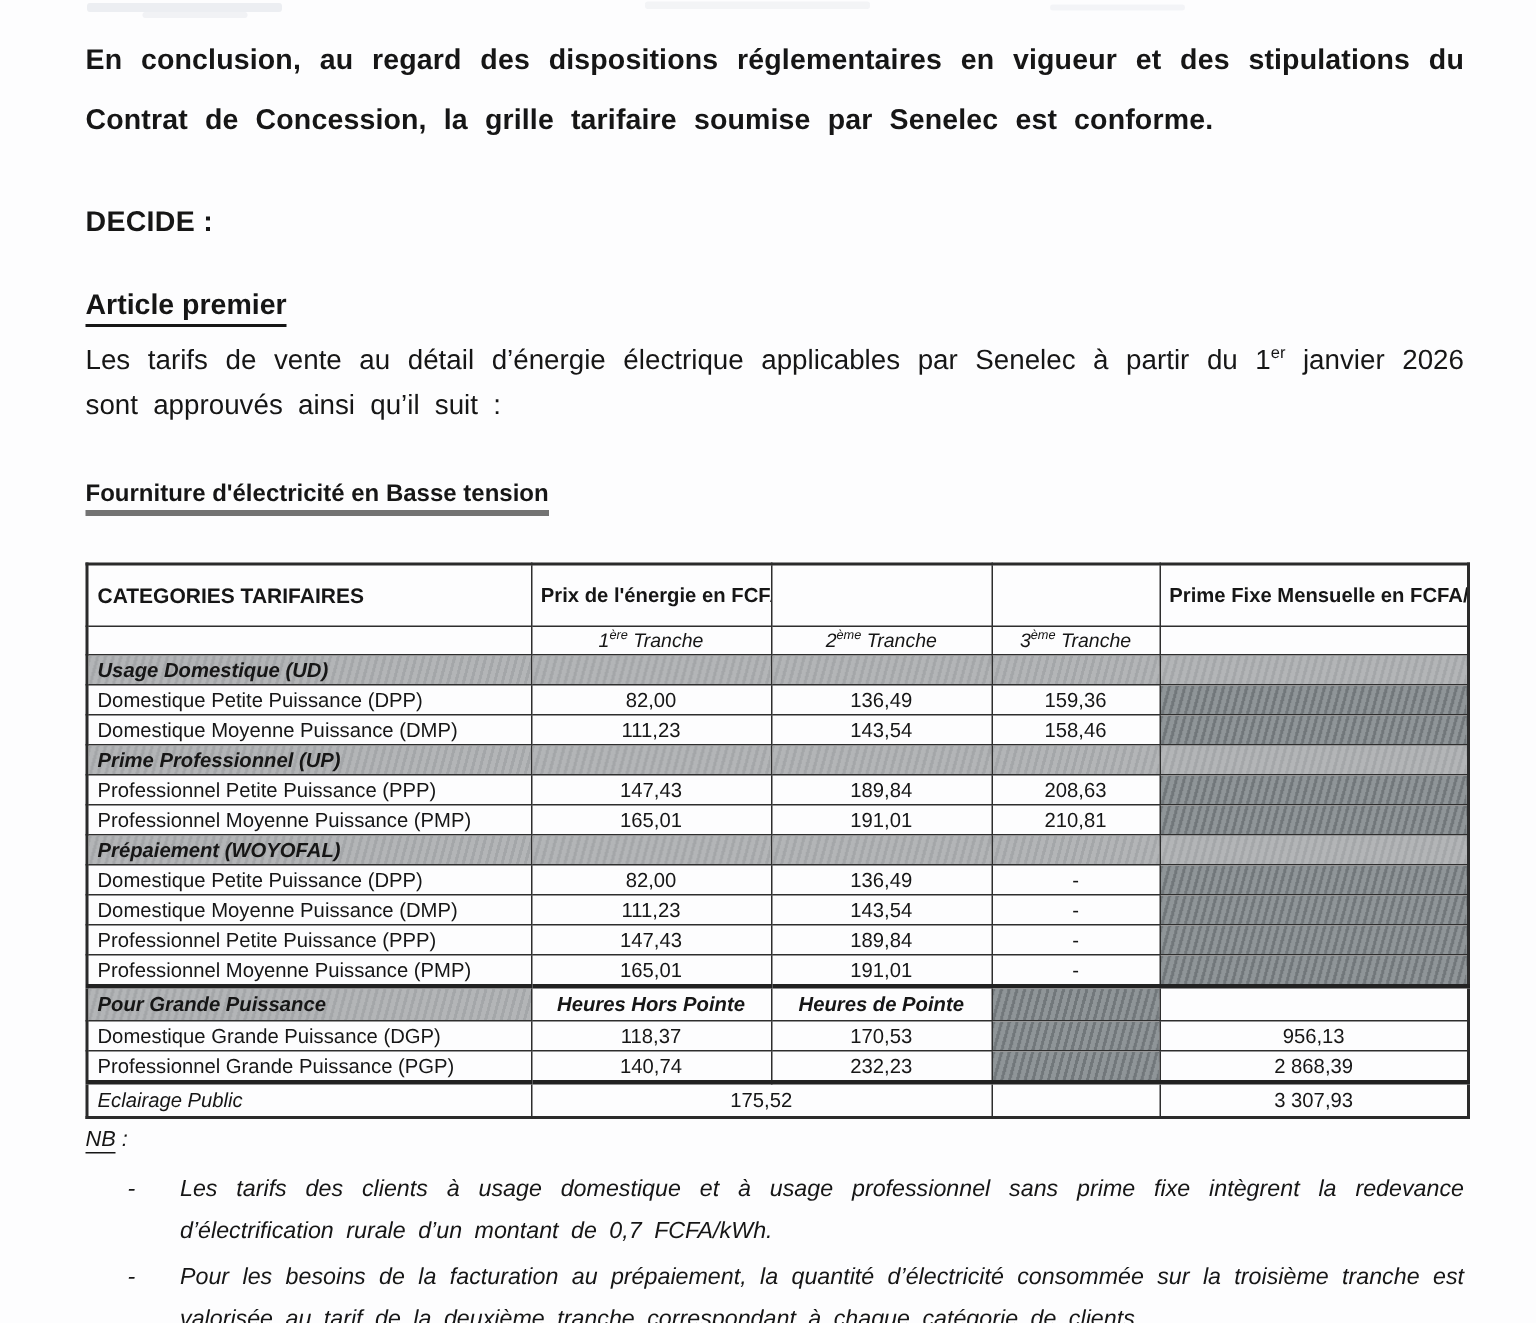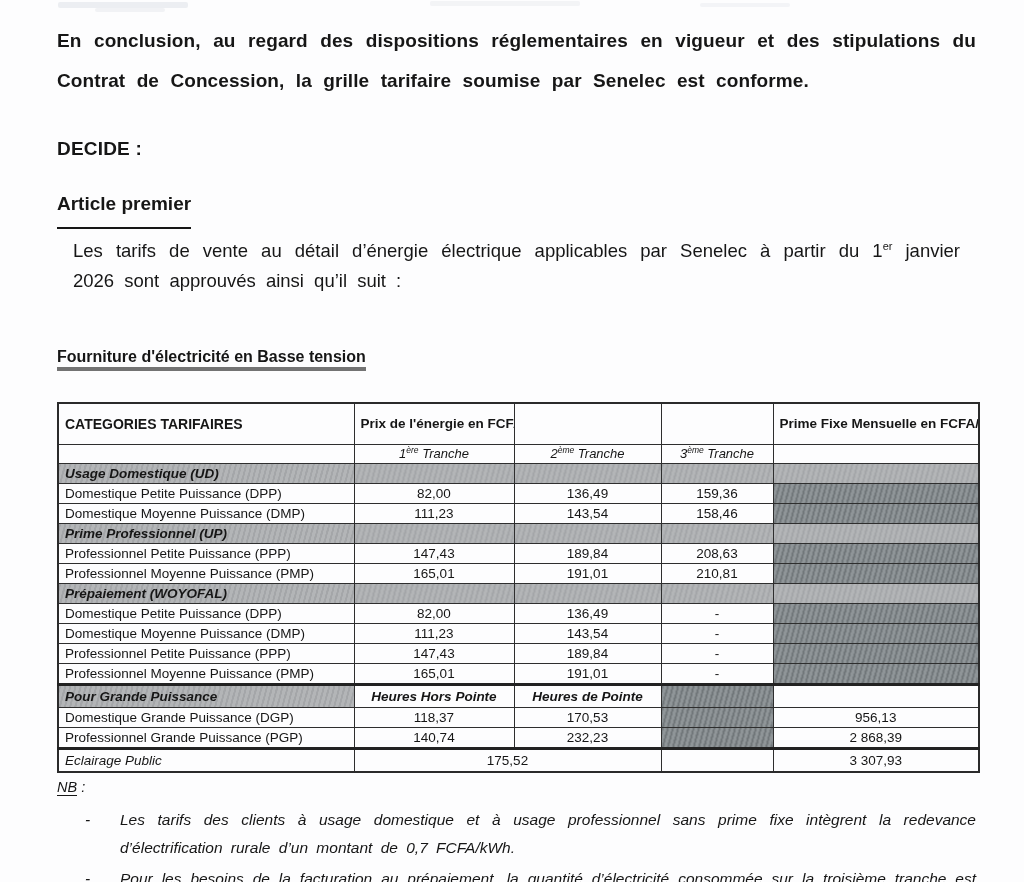"Article premier" .article-title { padding-bottom: 12px -> 1px }
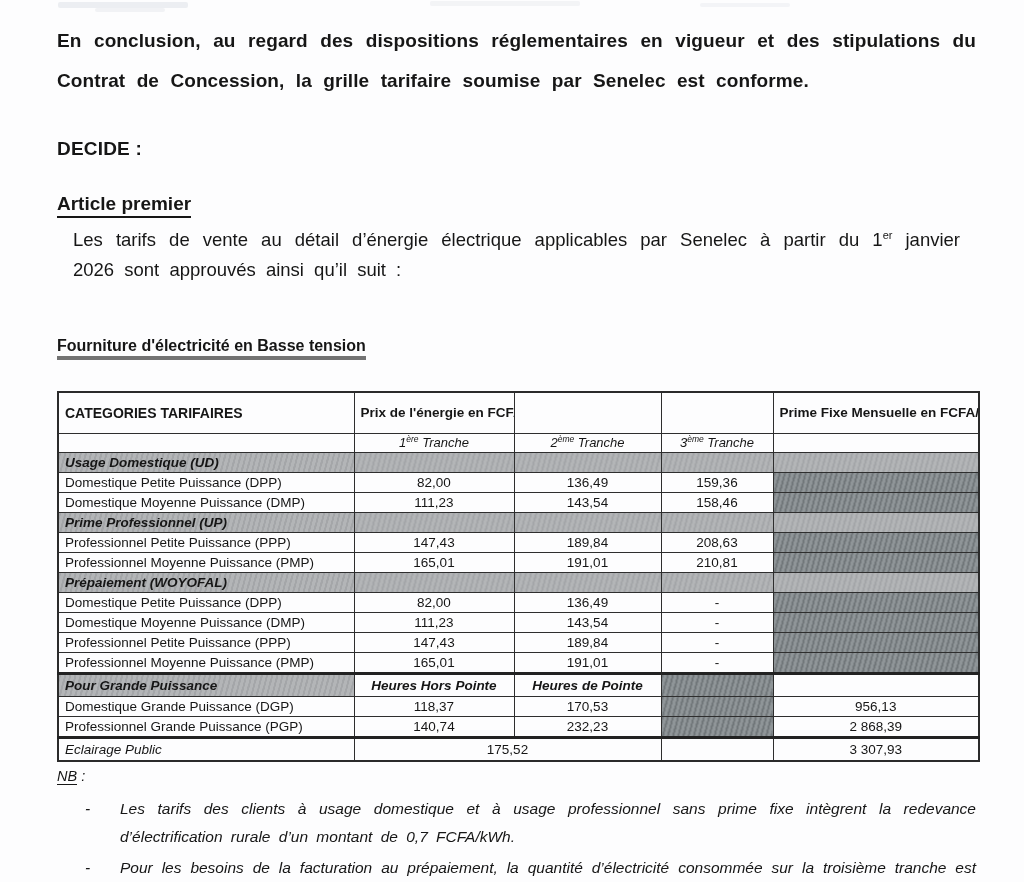"Les tarifs de vente au" .article-body { margin: 16px -> 0 }
